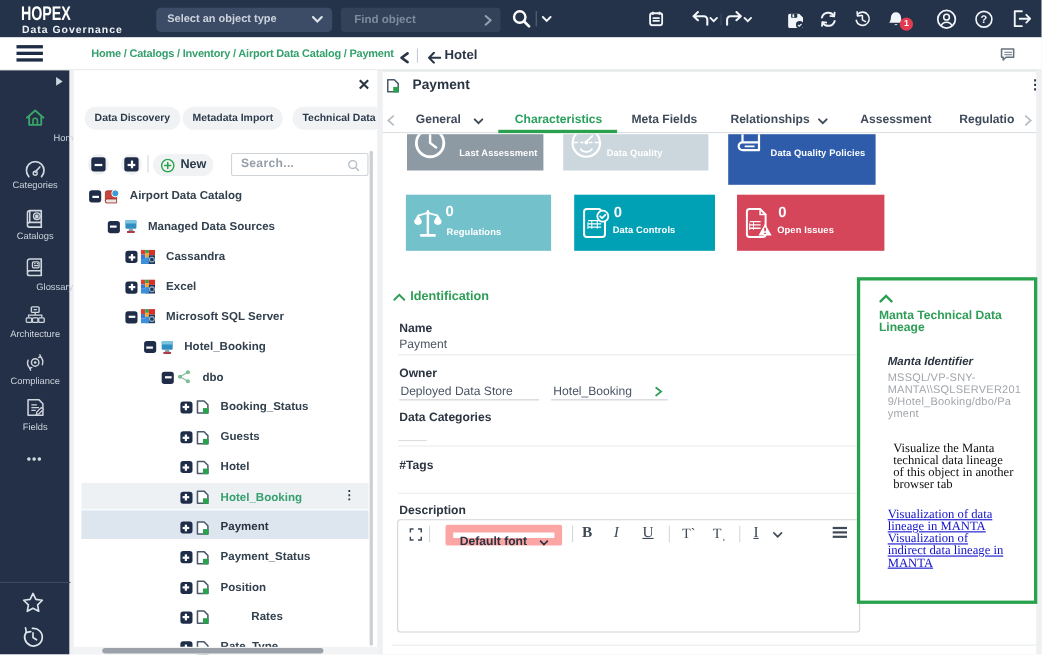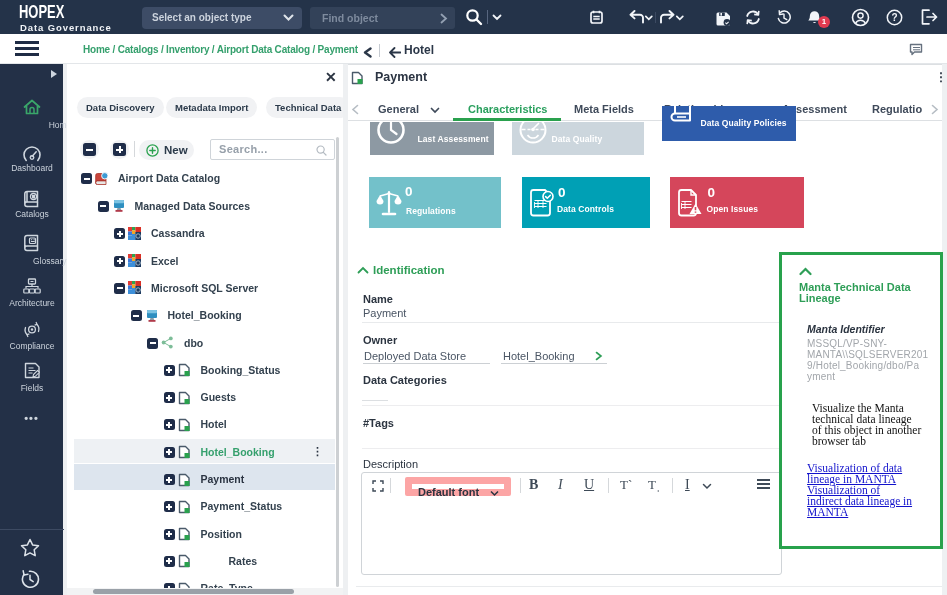"Data Quality Policies" div.abs { height: 35px -> 46px; top: 41px -> 57px }
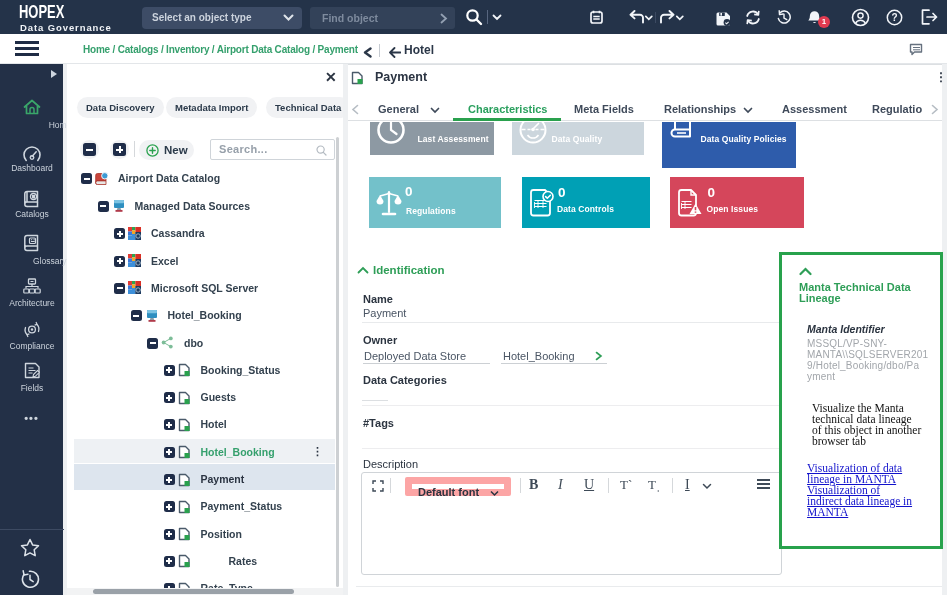"Dashboard" div.abs { text: Dashboard -> Categories }
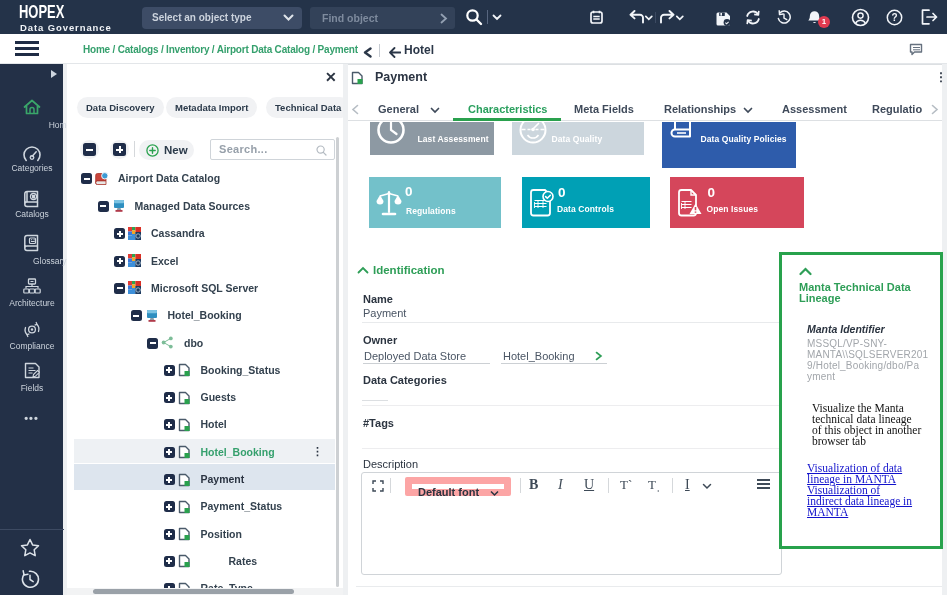"Description" div.abs { font-weight: normal -> bold }
